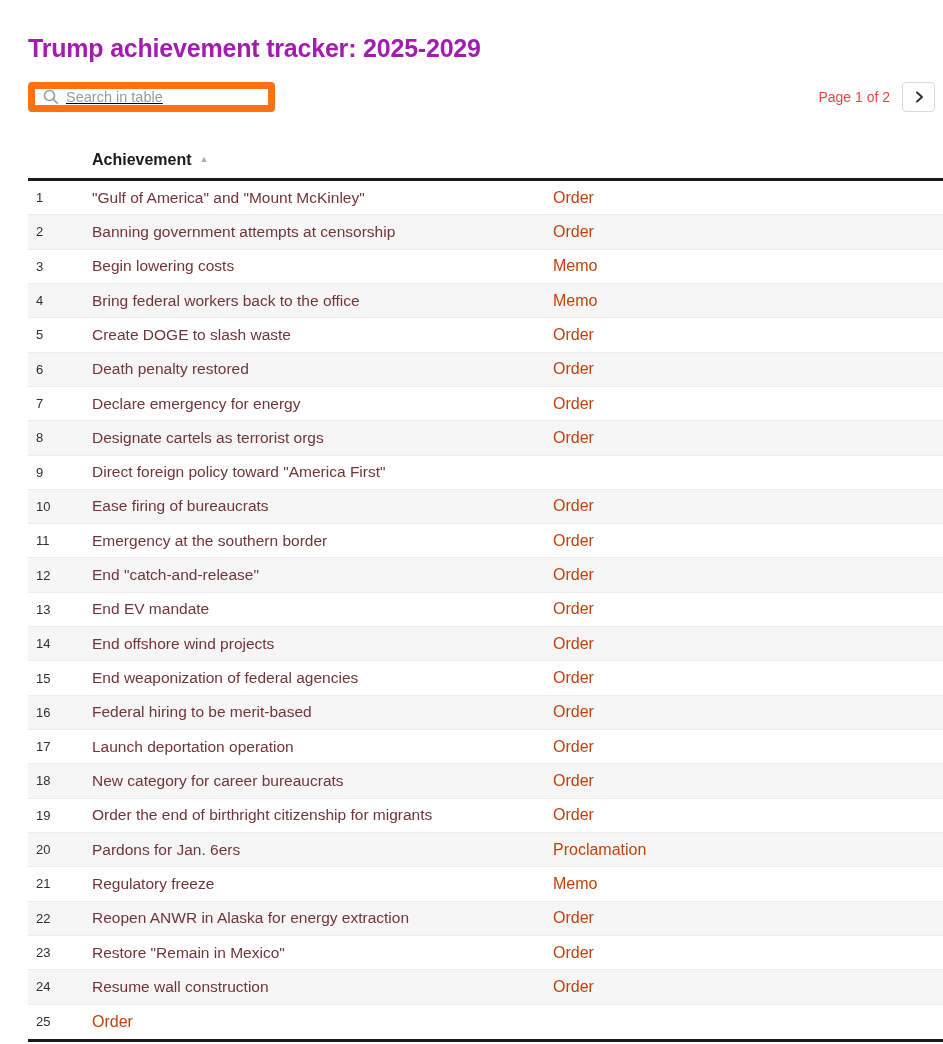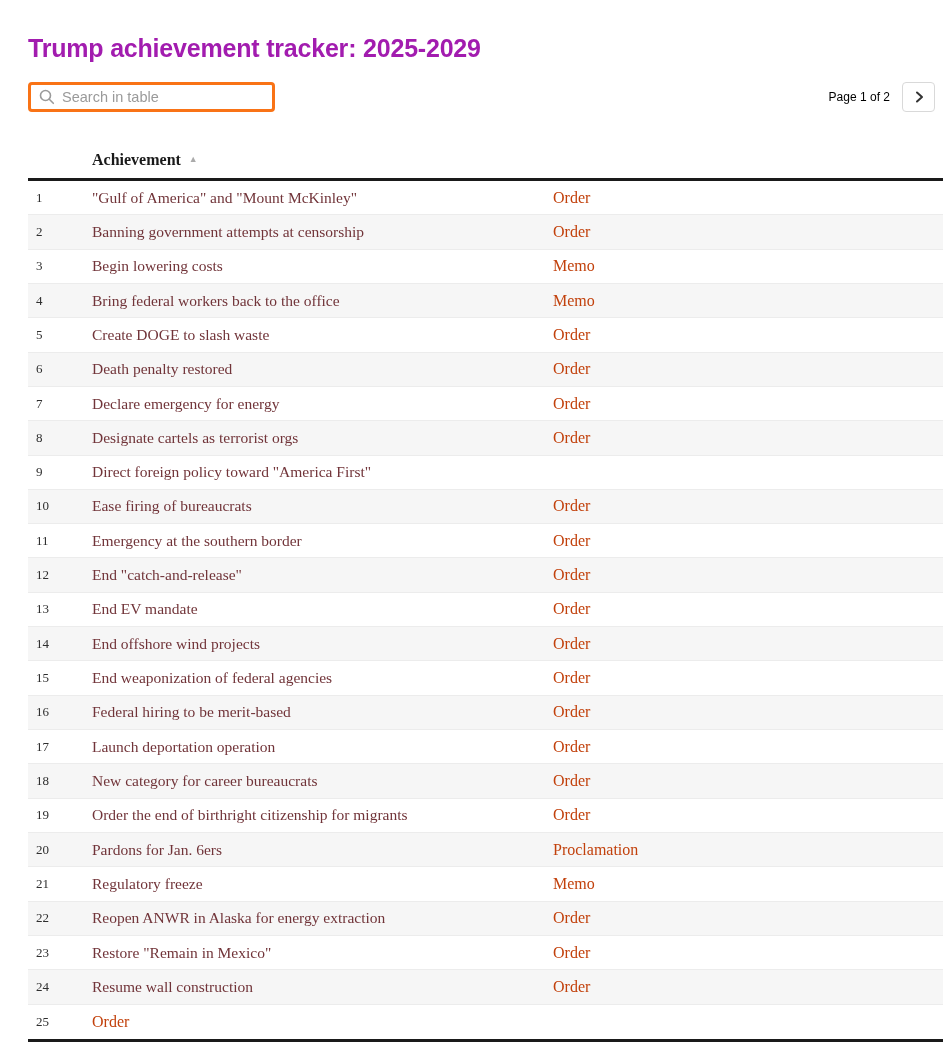"Search in table" .search-box { border: 3px solid #f97316 -> 7px solid #f97316; text-decoration: none -> underline }
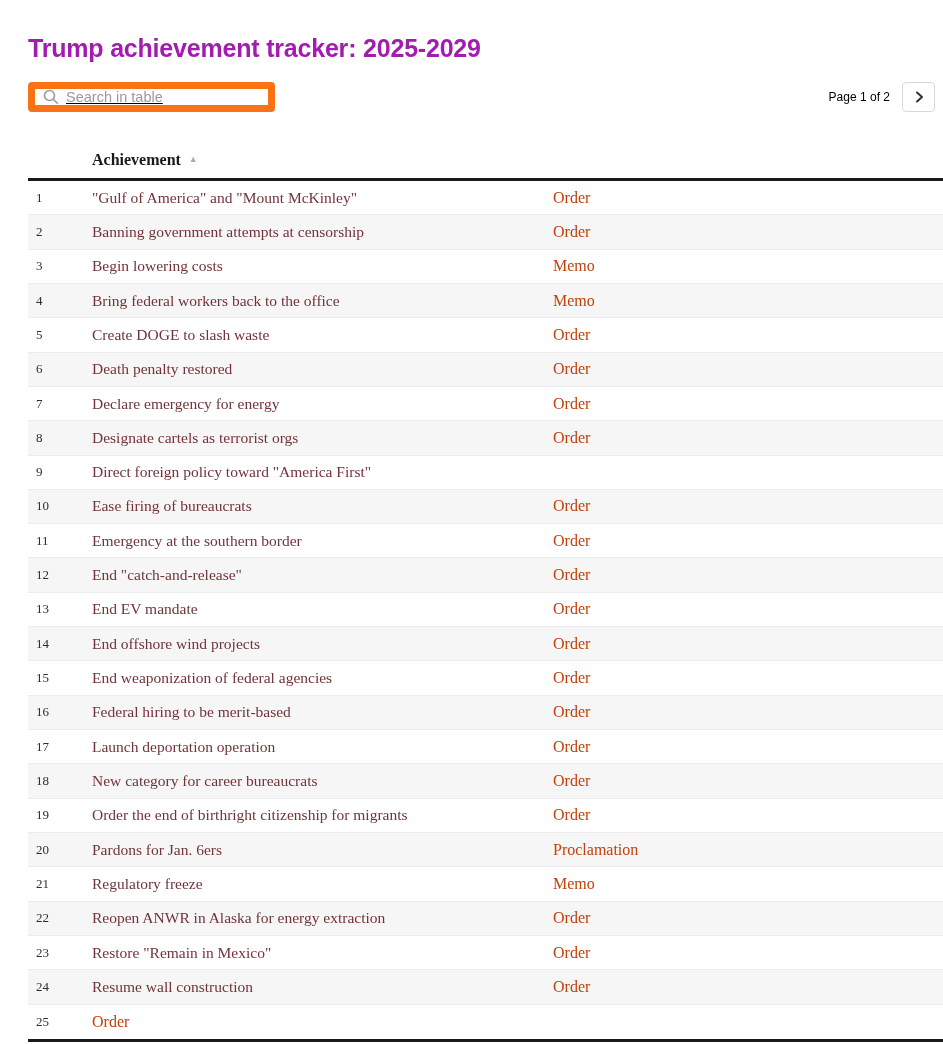"Page 1 of 2" .page-indicator { color: #000000 -> #ef4444; font-size: 12px -> 14px }
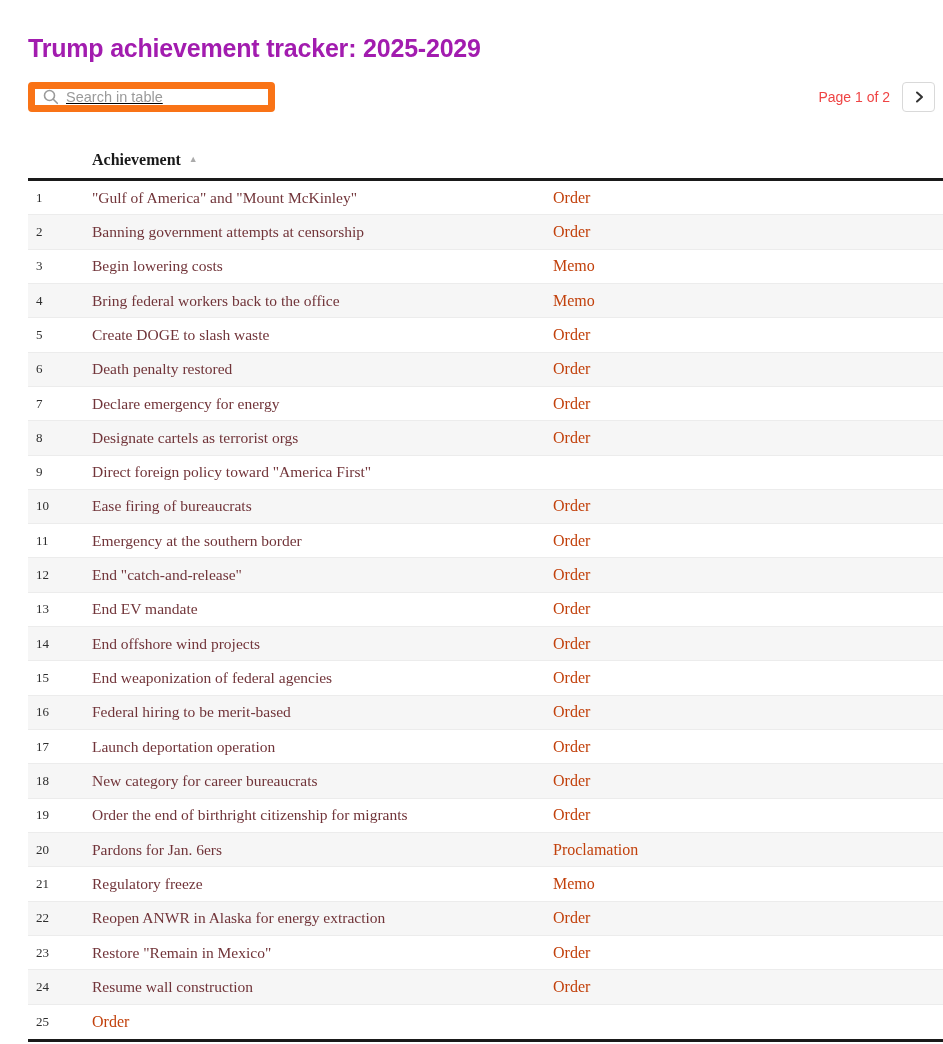"Achievement" .thead, .tr { font-family: Liberation Serif, serif -> none }
